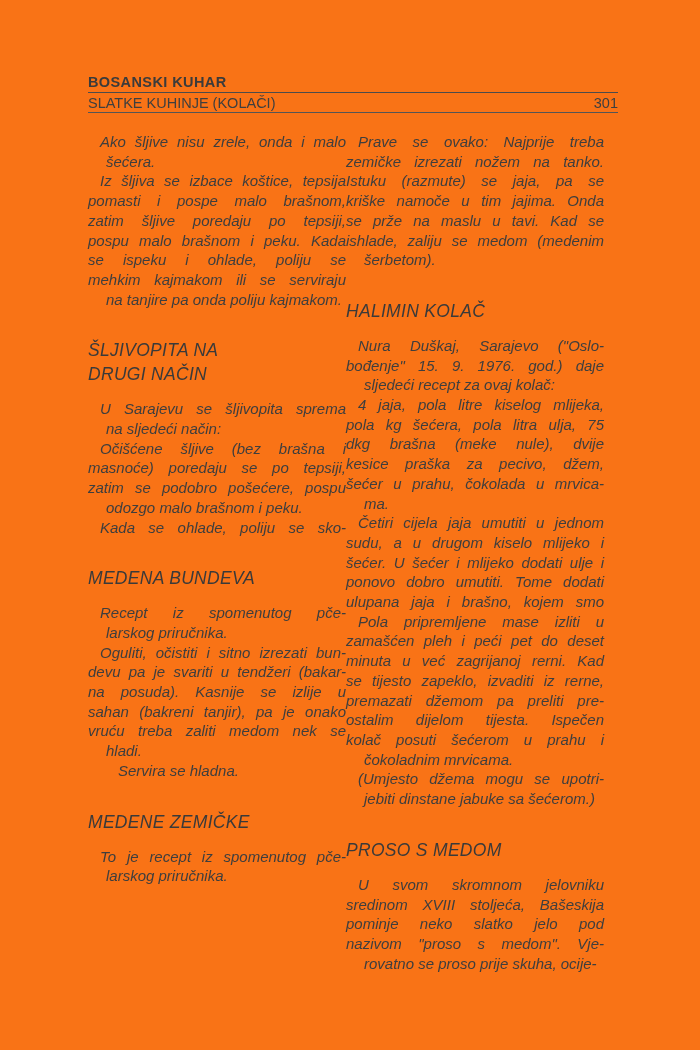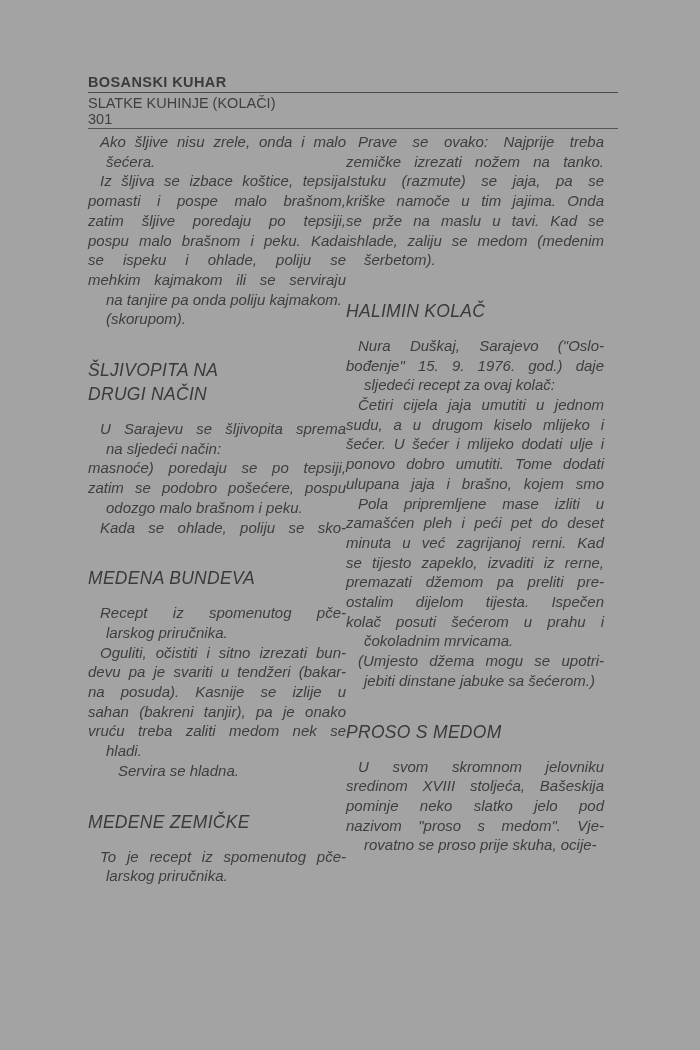"BOSANSKI KUHAR" div.page { background: #a3a3a3 -> #f97316 }
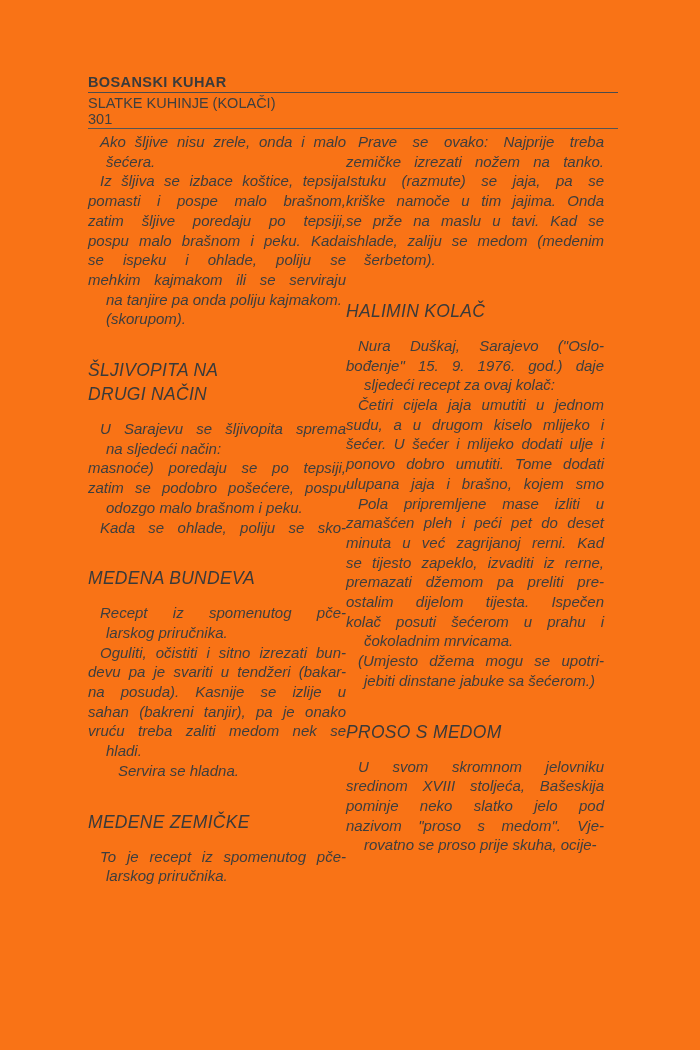"SLATKE KUHINJE (KOLAČI)" .subtitle-row { flex-direction: column -> none }
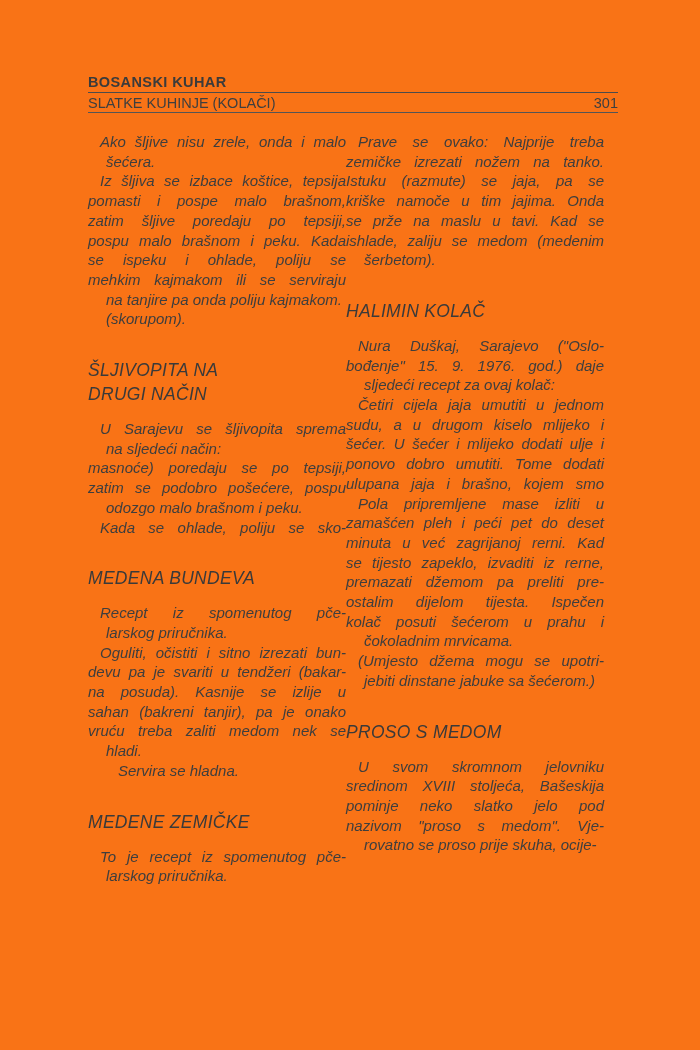"(skorupom)." div.line { html: <div>(skorupom).</div> -> none }
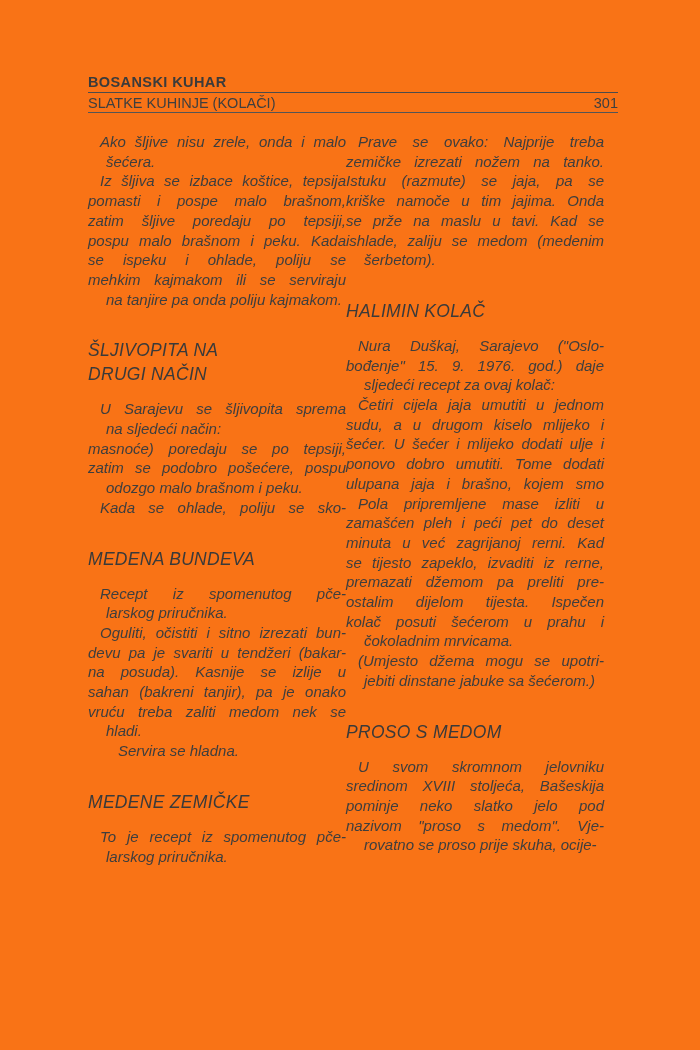"4 jaja, pola litre kiselog" div.para { html: none -> <div> <div>4 jaja, pola litre kiselog mlijeka,</div> <div>pola kg šećera, pola litra ulja, 75</div> <div>dkg brašna (meke nule), dvije</div> <div>kesice praška za pecivo, džem,</div> <div>šećer u prahu, čokolada u mrvica-</div> <div>ma.</div> </div> }
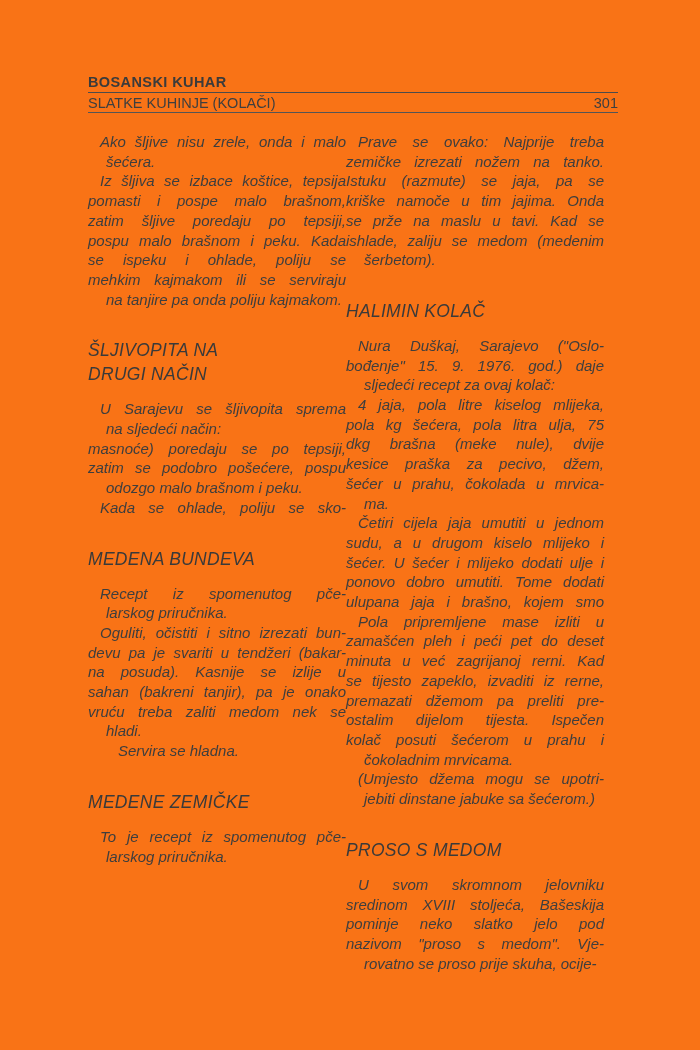"Očišćene šljive (bez brašna i" div.line { html: none -> <div>Očišćene šljive (bez brašna i</div> }
